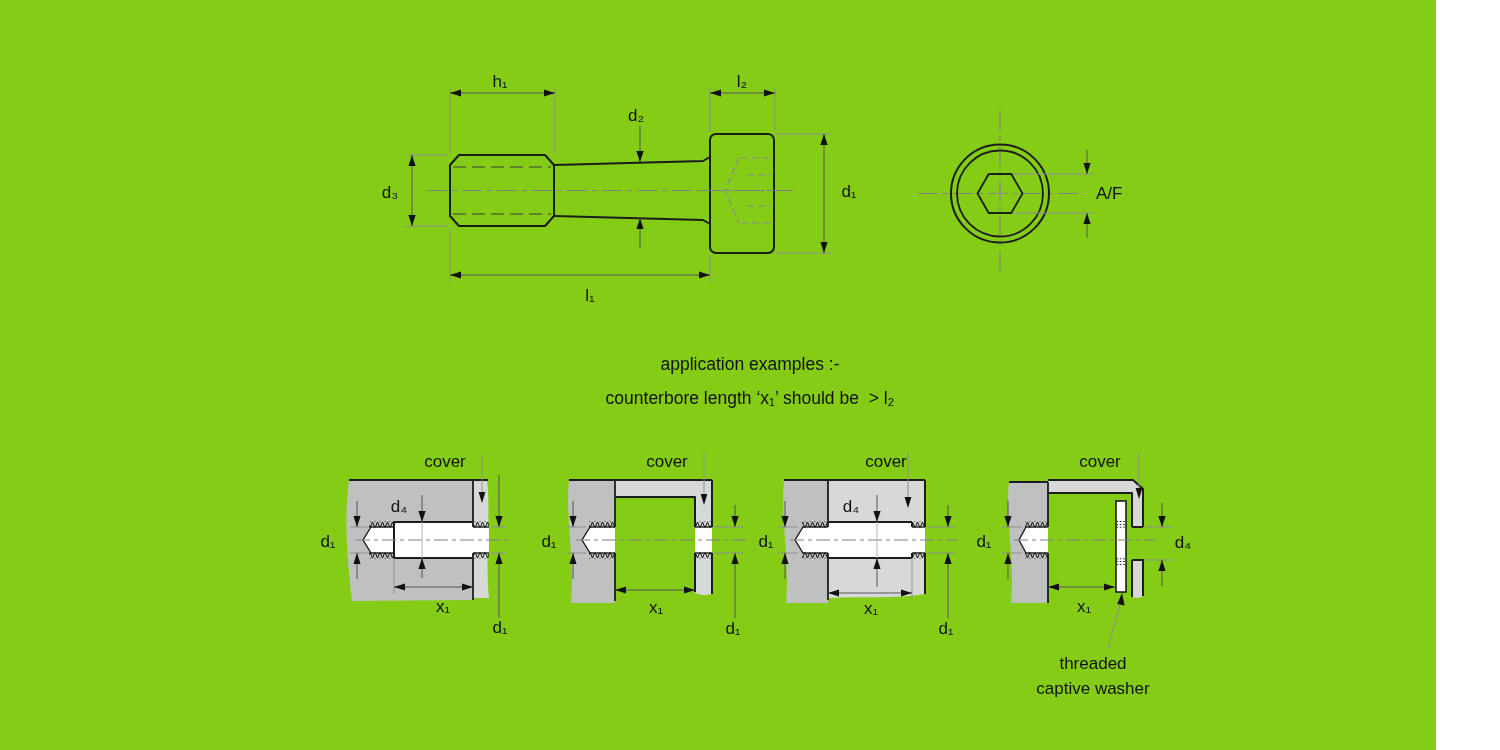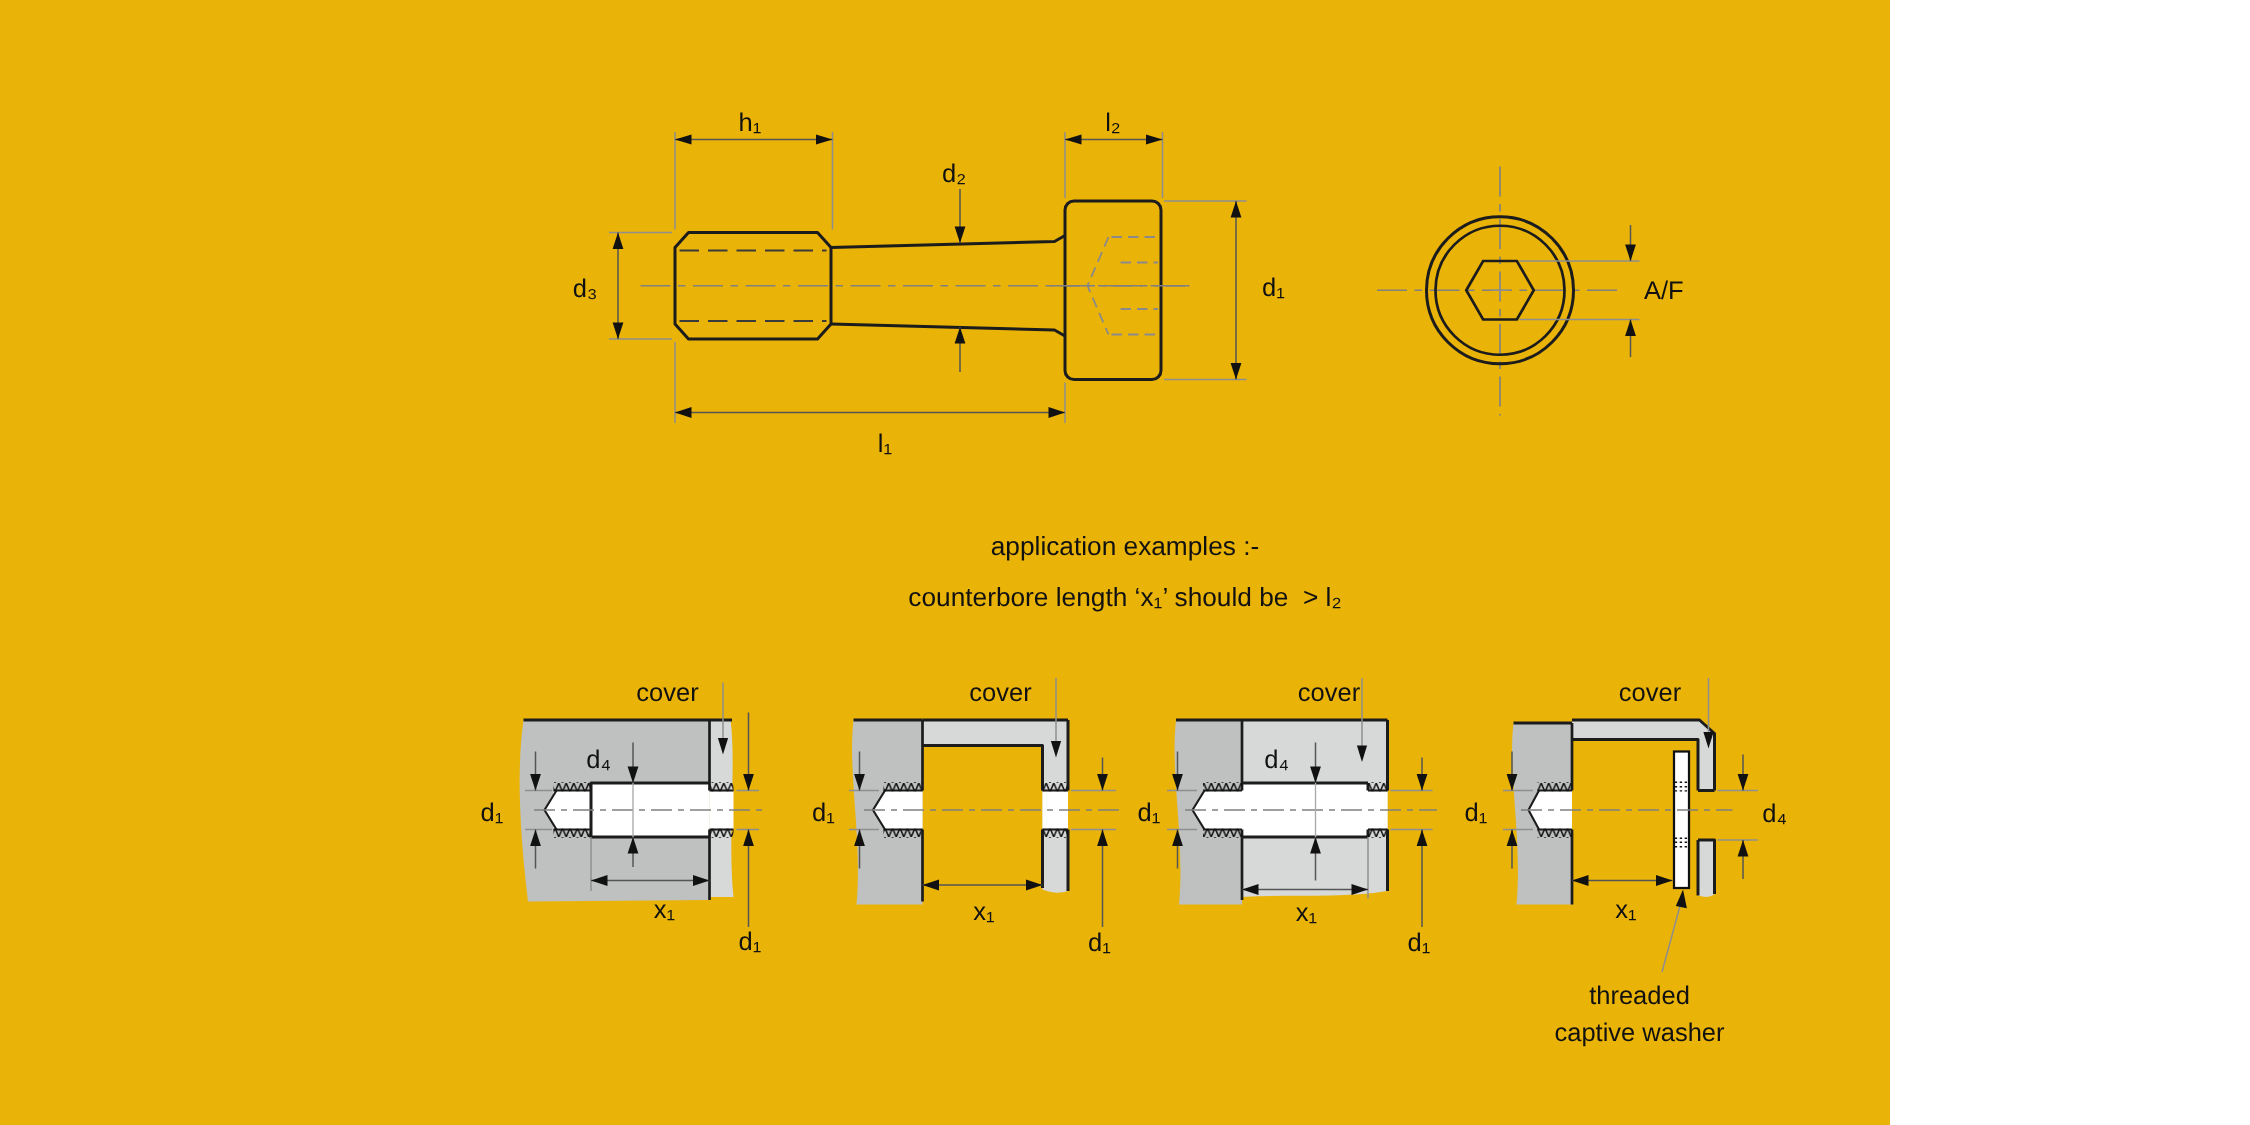"h₁" .canvas { background: #eab308 -> #84cc16; width: 1260px -> 1436px }
